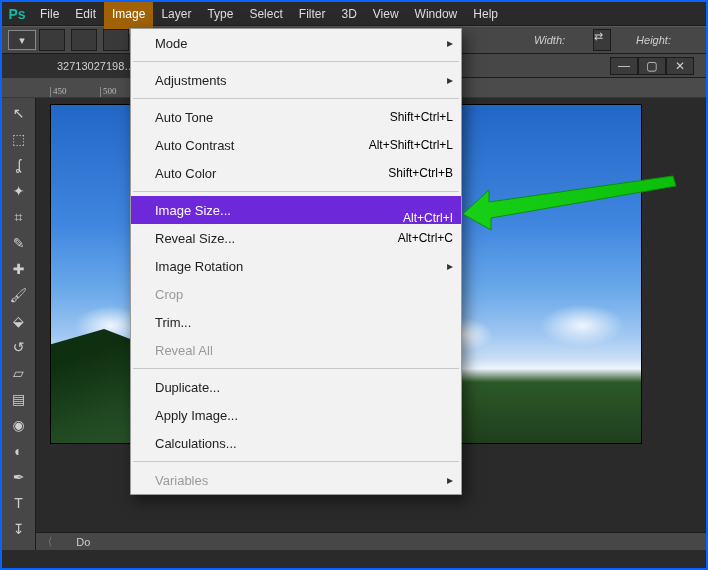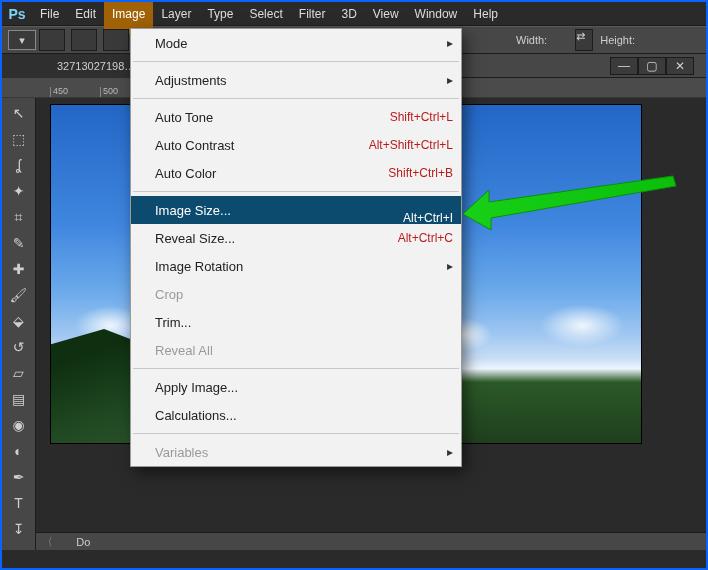"Ps" .logo { color: #7dd3fc -> #14b8a6 }
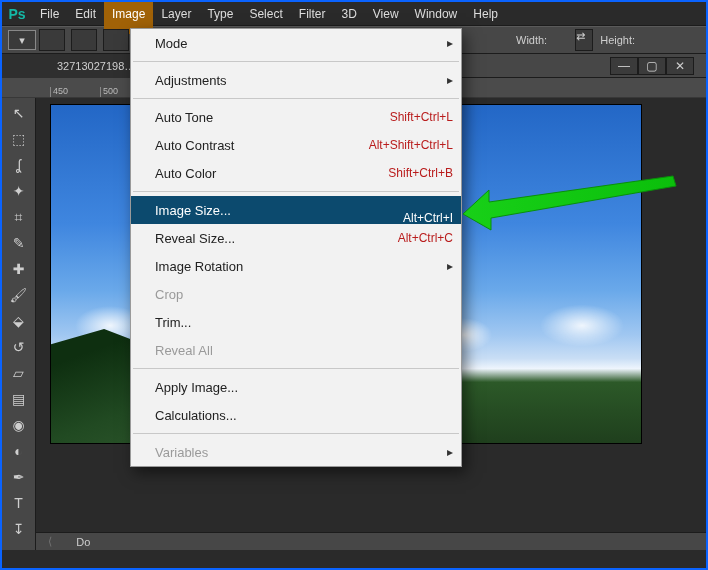"Width:" .optbar .lbl { font-style: none -> italic; margin-left: 4px -> 22px }
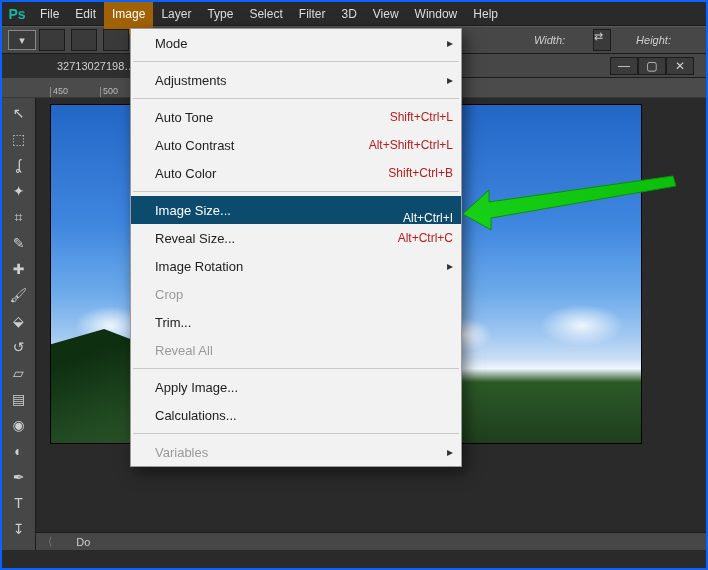"450" .ruler span { font-family: none -> Liberation Serif, serif }
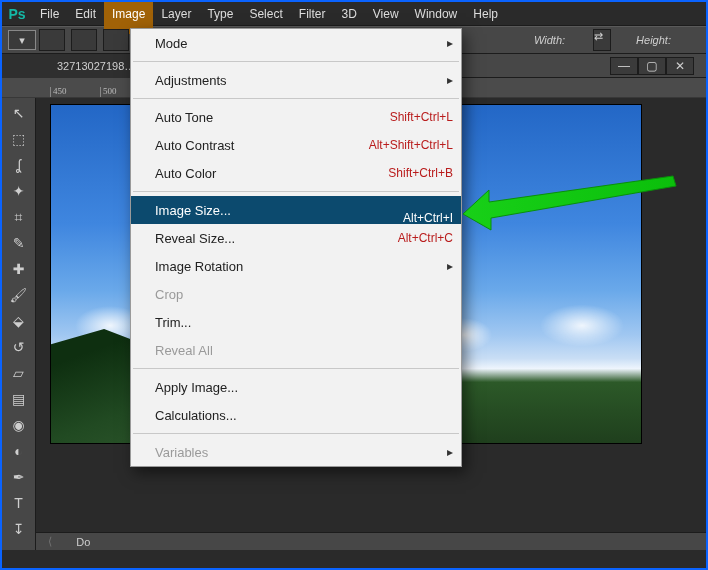"Shift+Ctrl+L" .dditem .sc { color: #b91c1c -> #000000 }
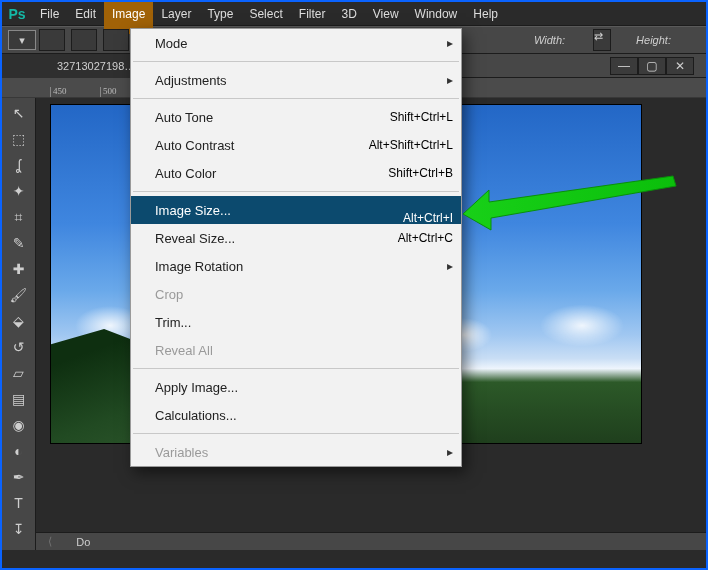"Image Size..." .dditem.sel { background: #0c4a6e -> #6d28d9 }
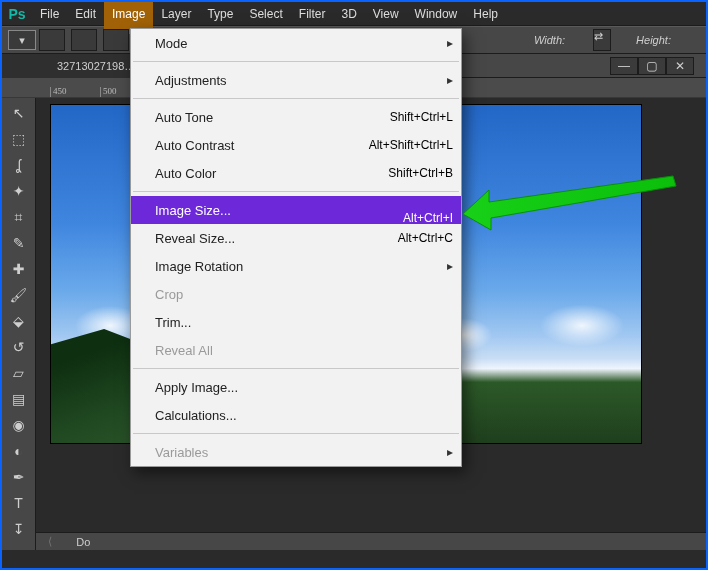"Duplicate..." div.dditem { html: none -> <div> <span>Duplicate...</span> </div> }
